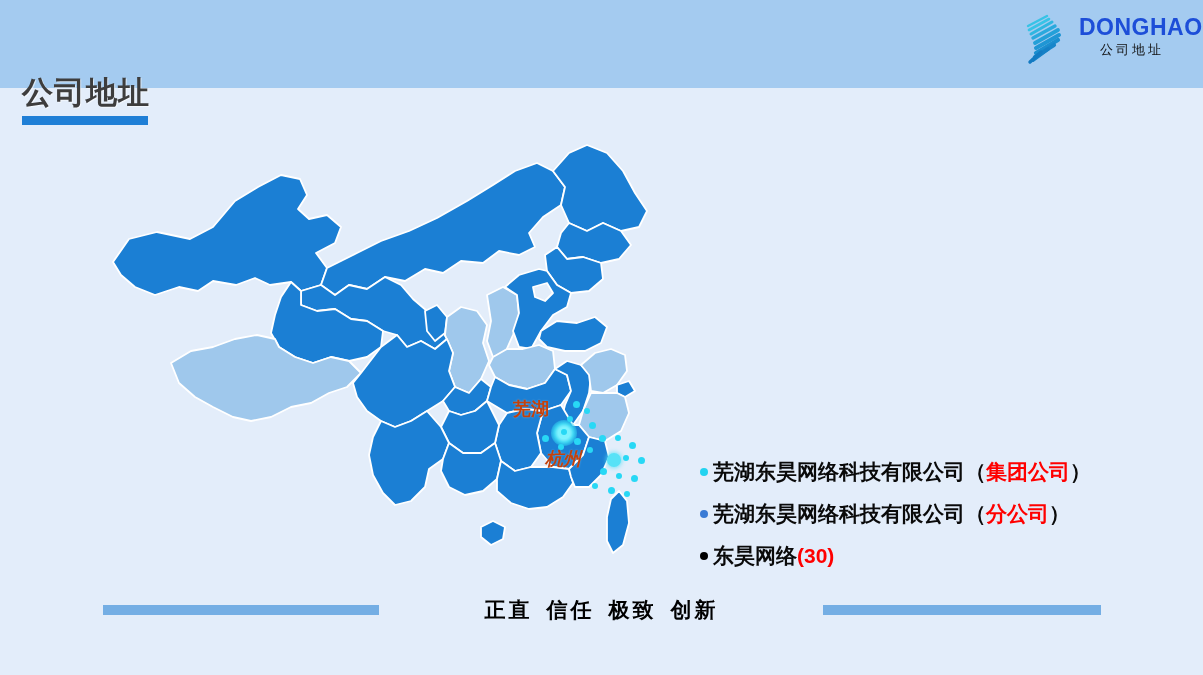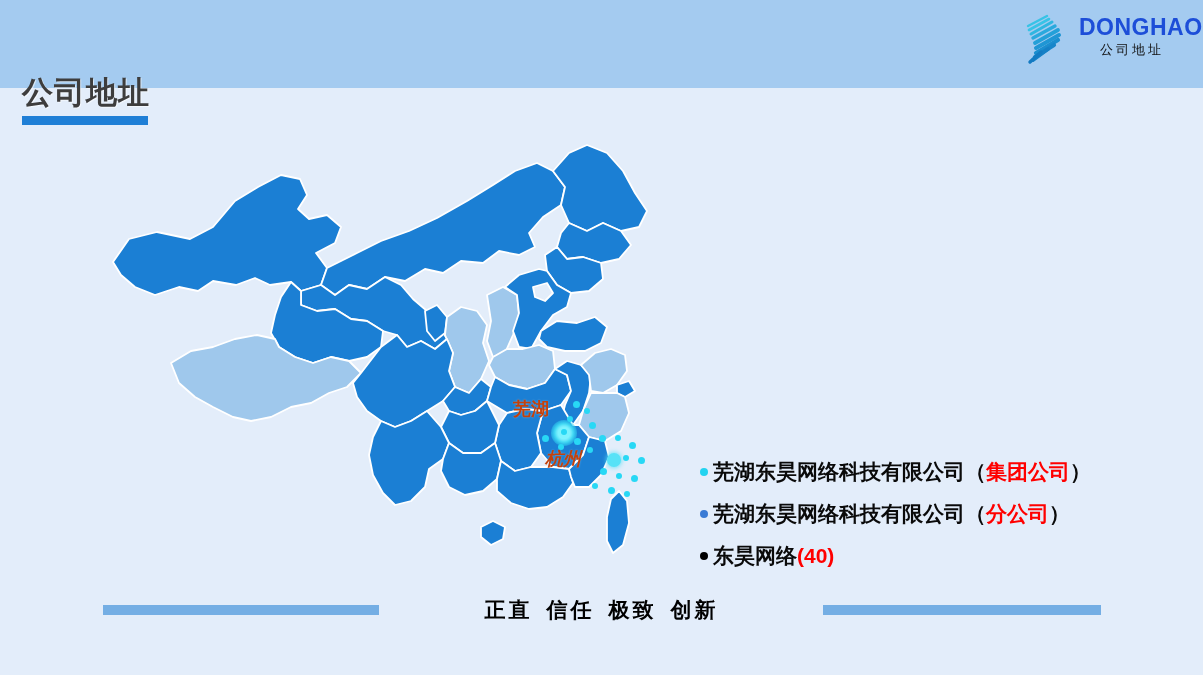"(40)" span.hl { text: 40 -> 30 }
